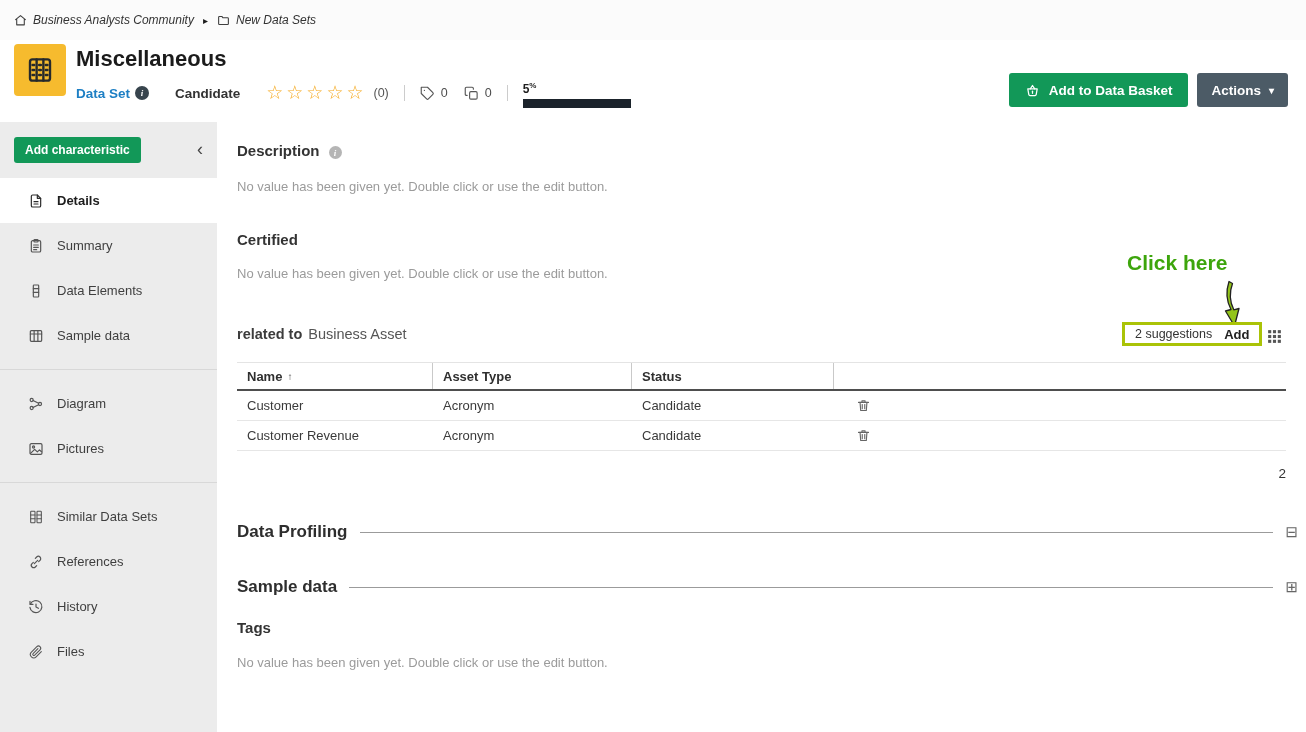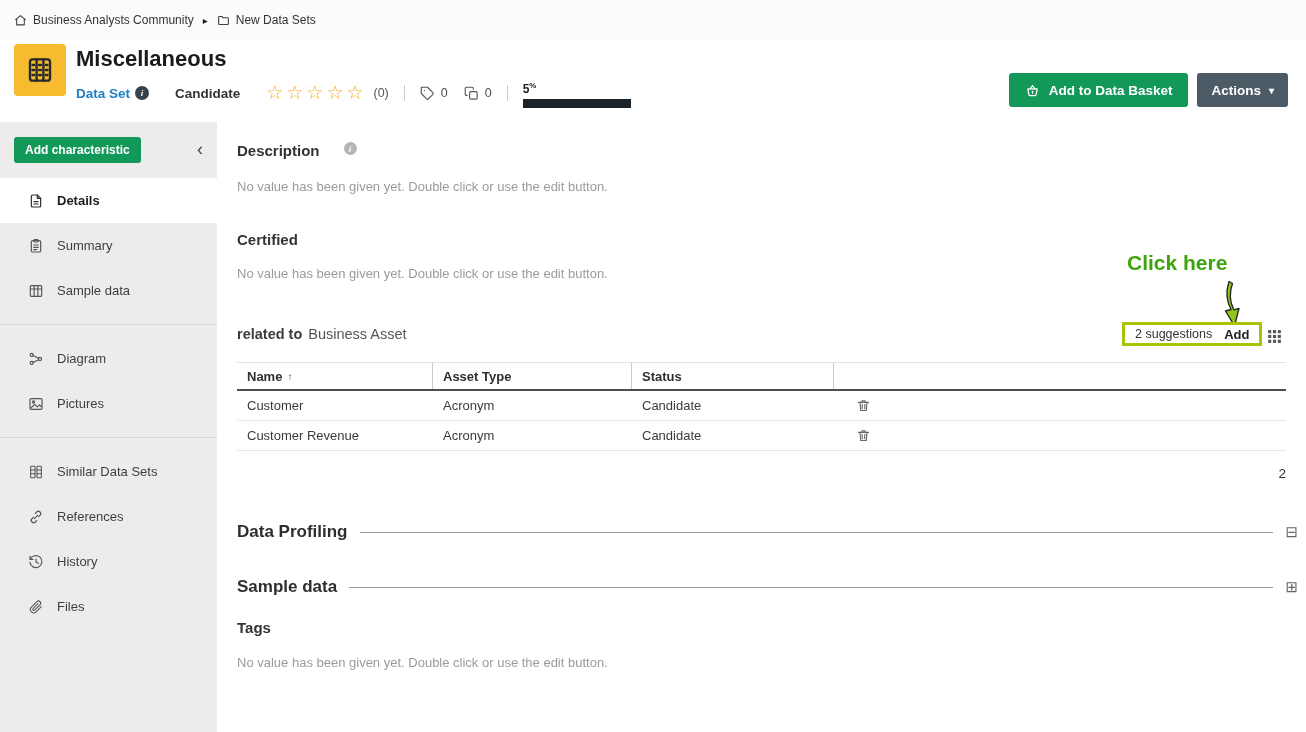"Business Analysts Community" .crumb { font-style: none -> italic }
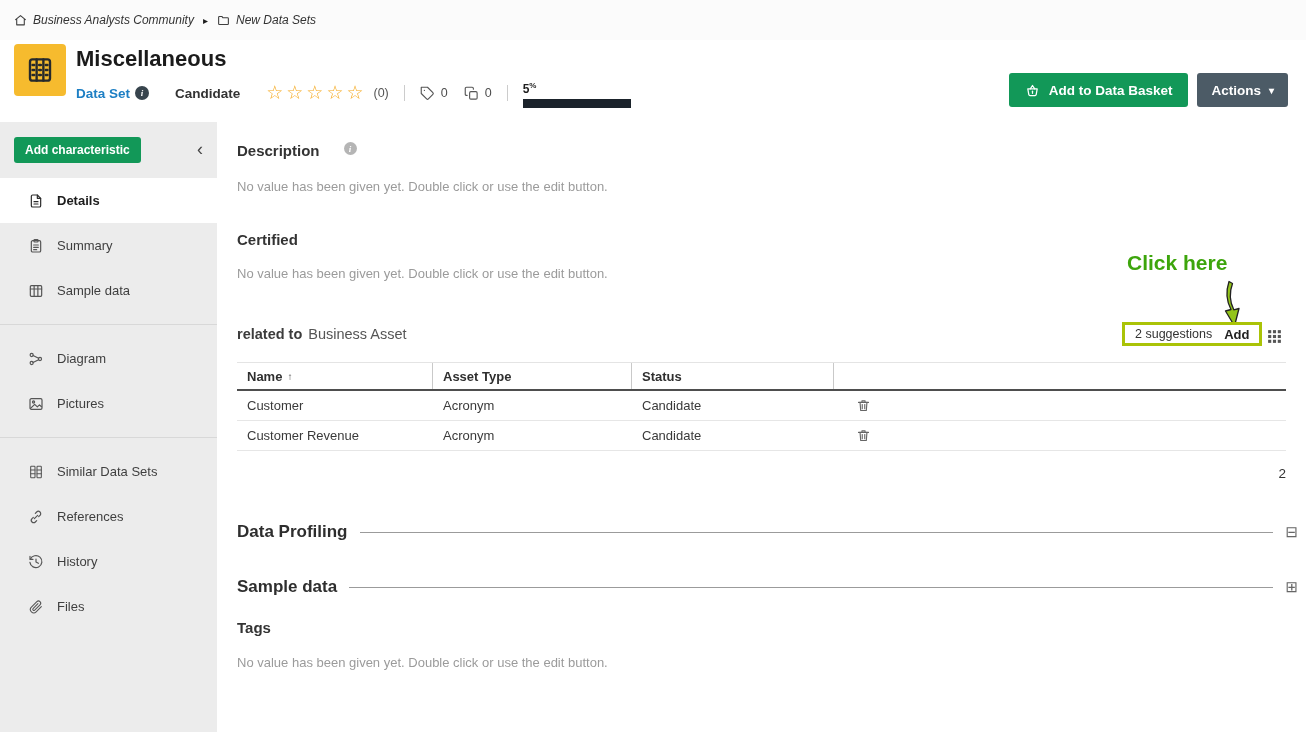"Description" .h-sec { align-items: flex-start -> flex-end; gap: 19px -> 4px }
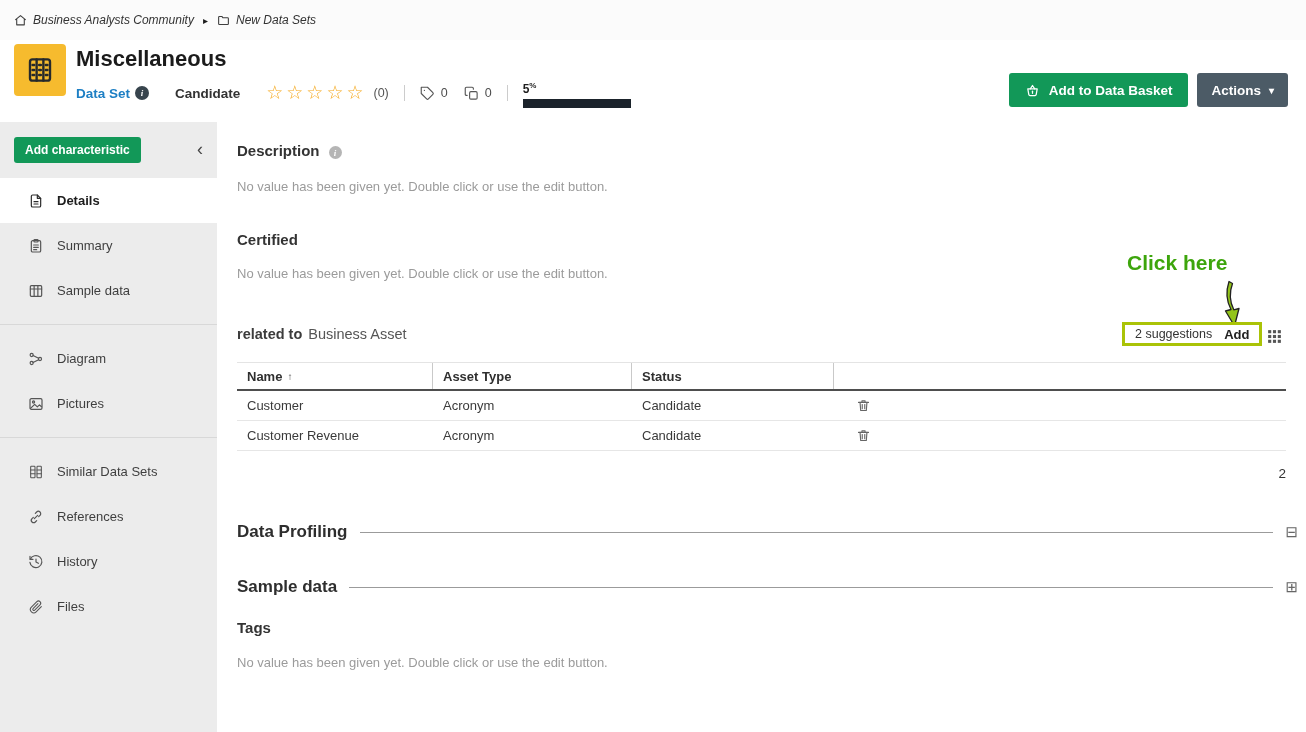"Data Elements" div.nav-item { html: none -> <div> <span> <svg> <rect></rect> <line></line> <line></line> </svg> </span> <span>Data Elements</span> </div> }
